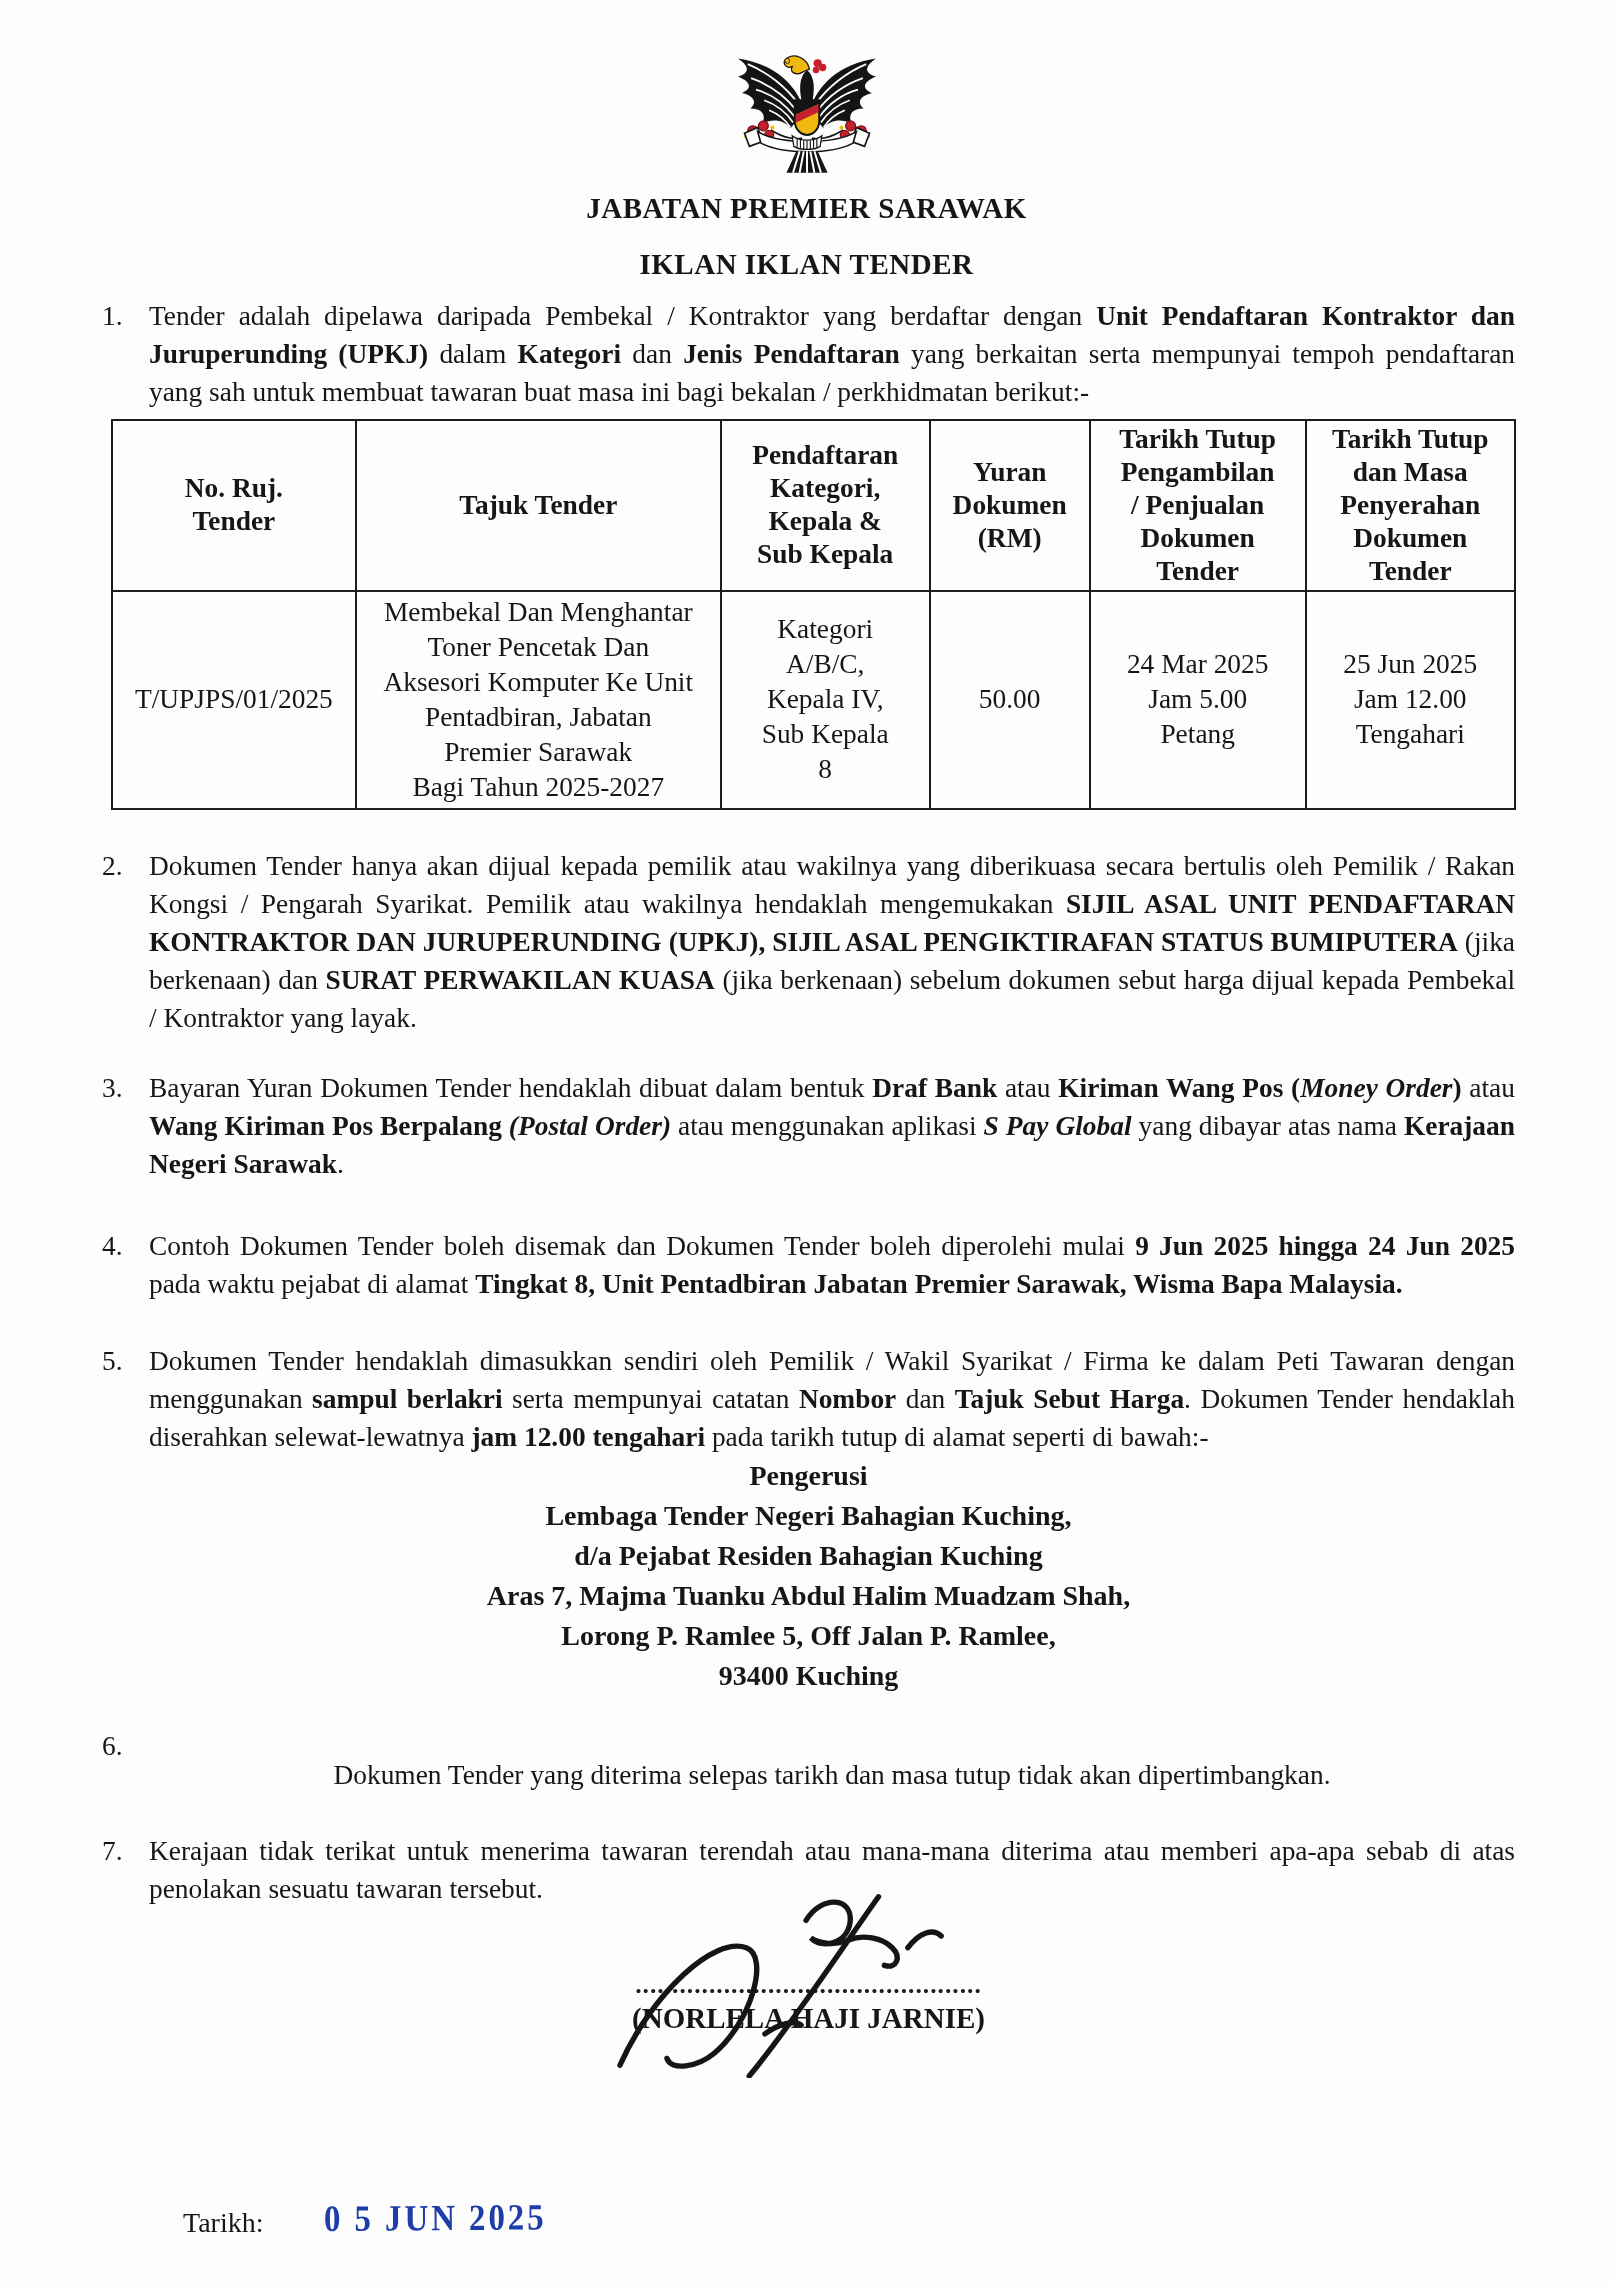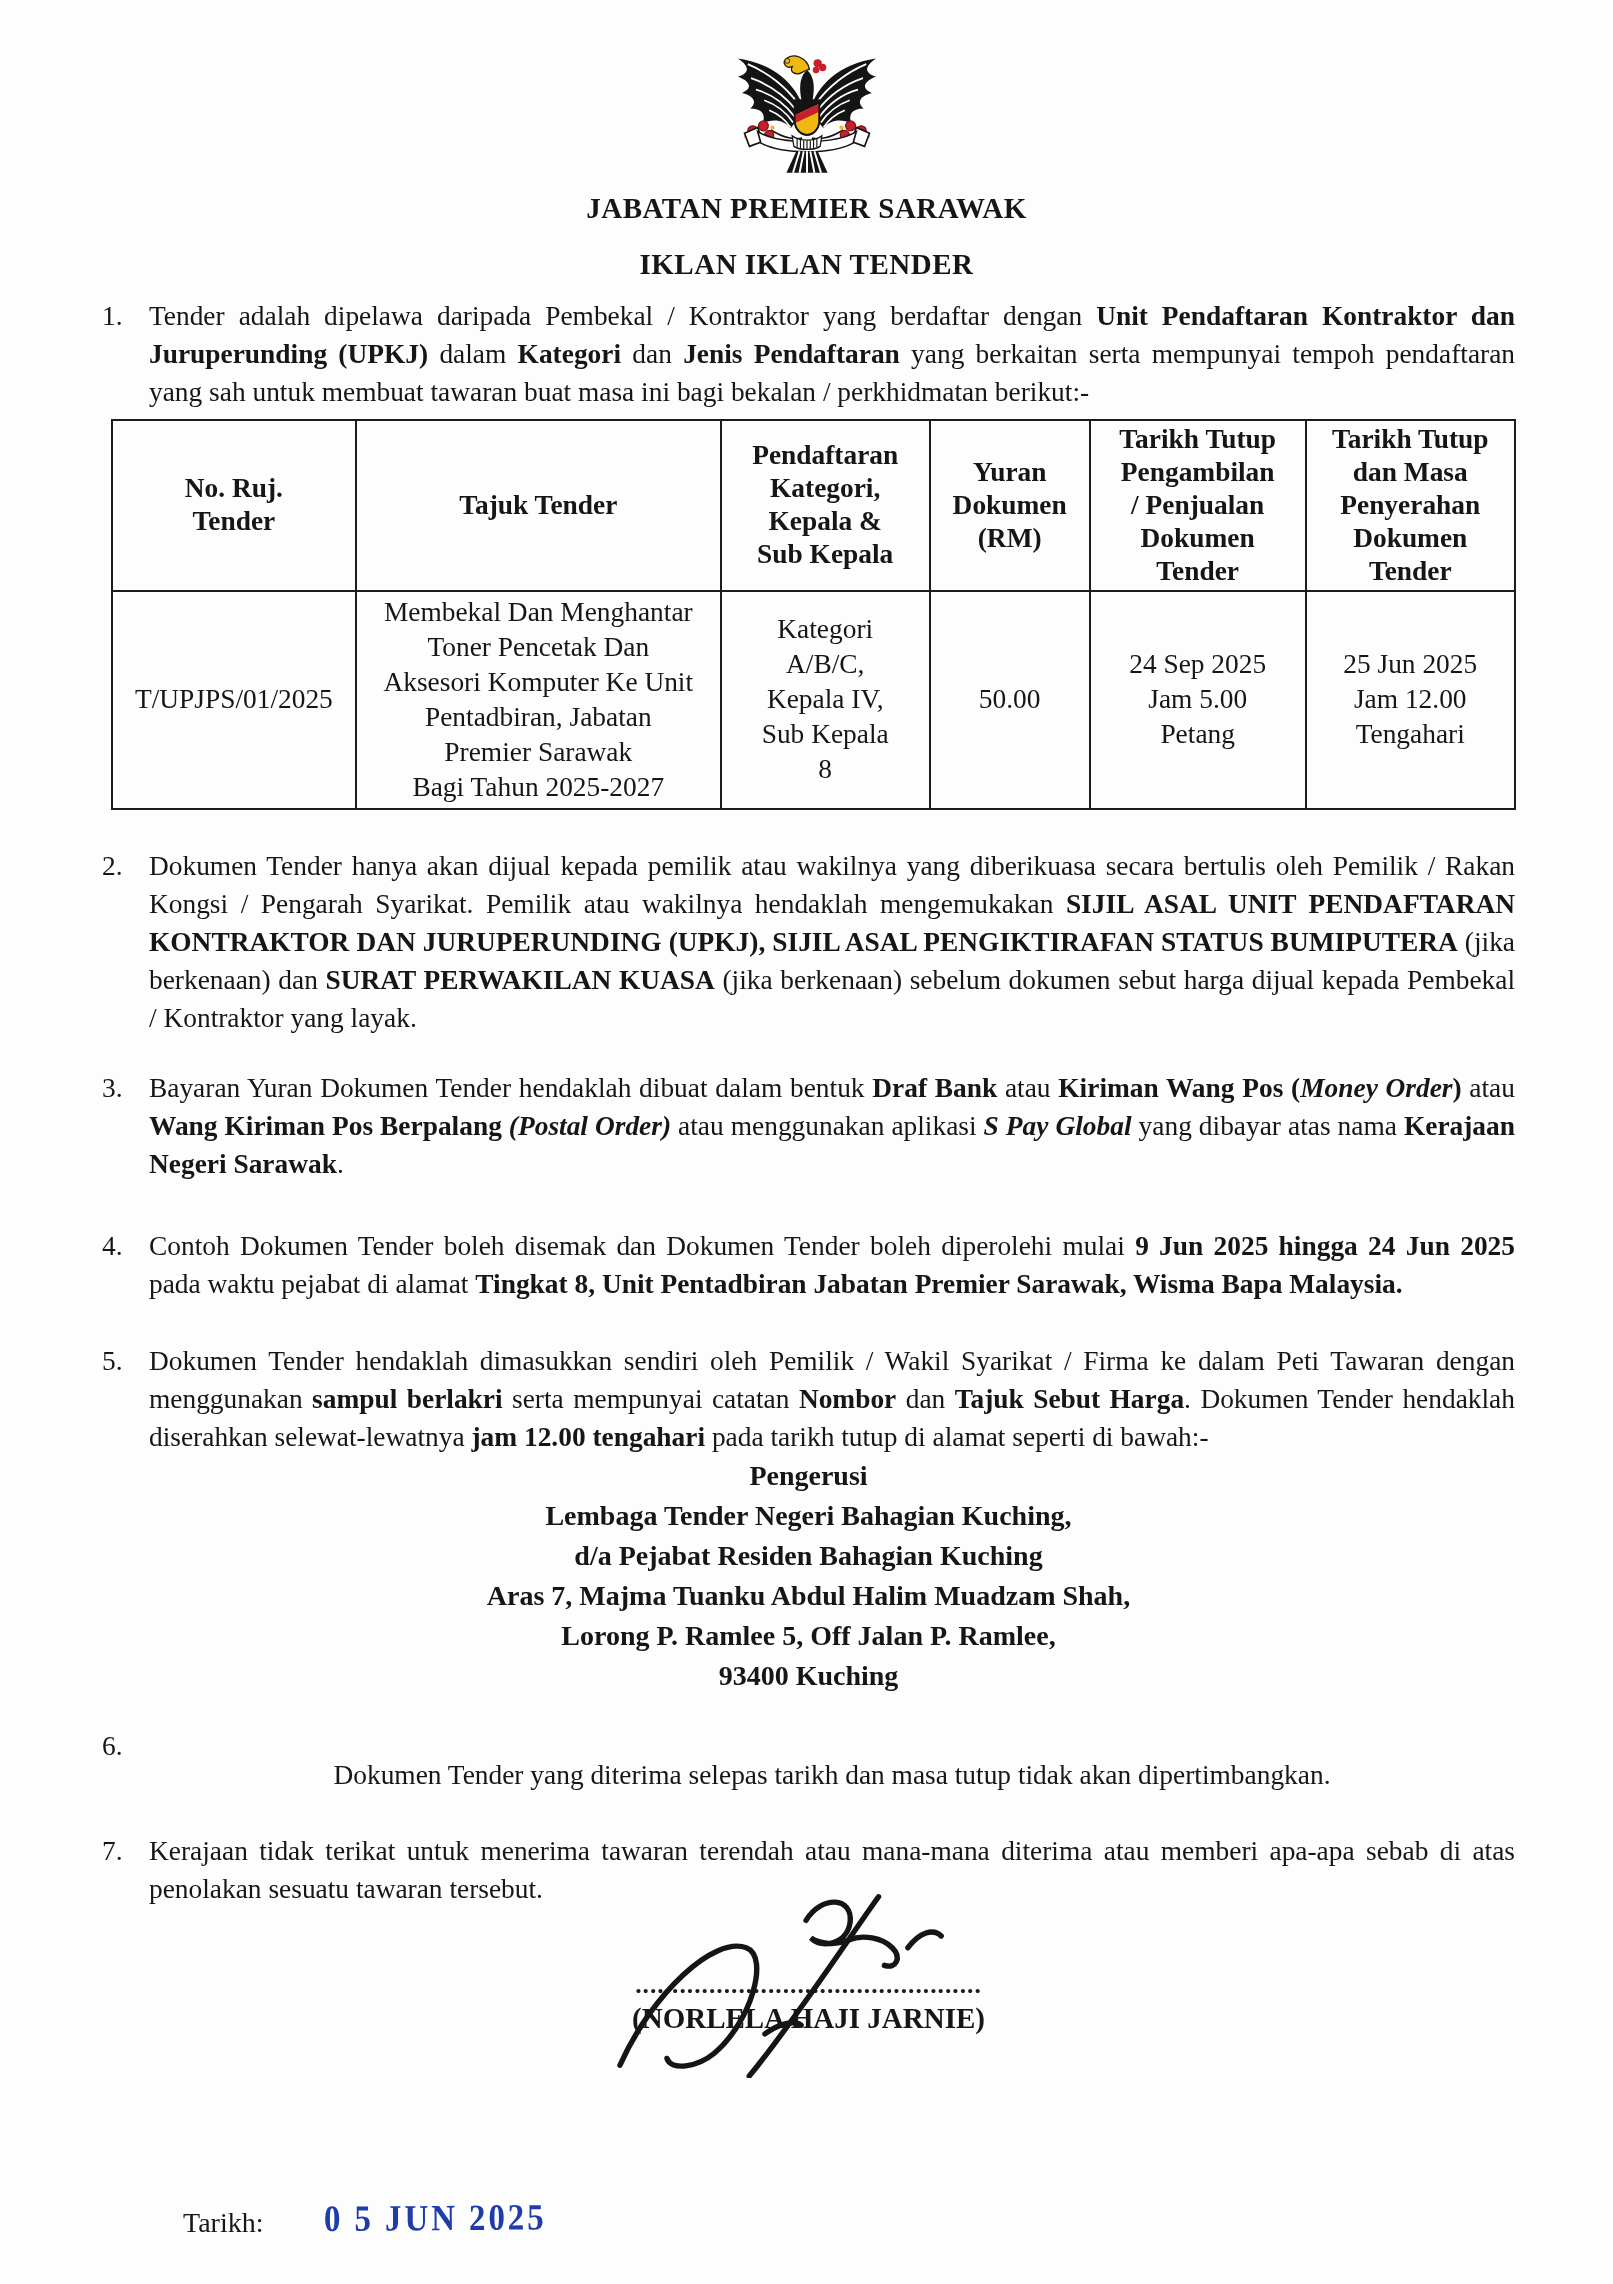"24 Sep 2025" td { text: Sep -> Mar }
